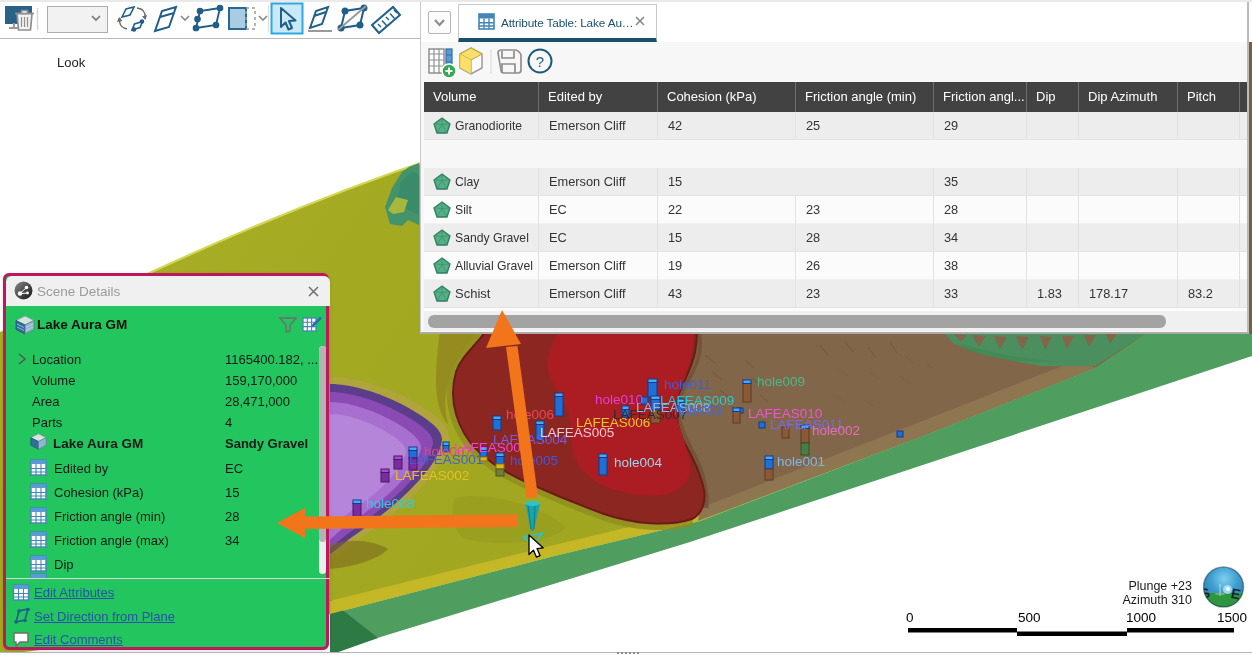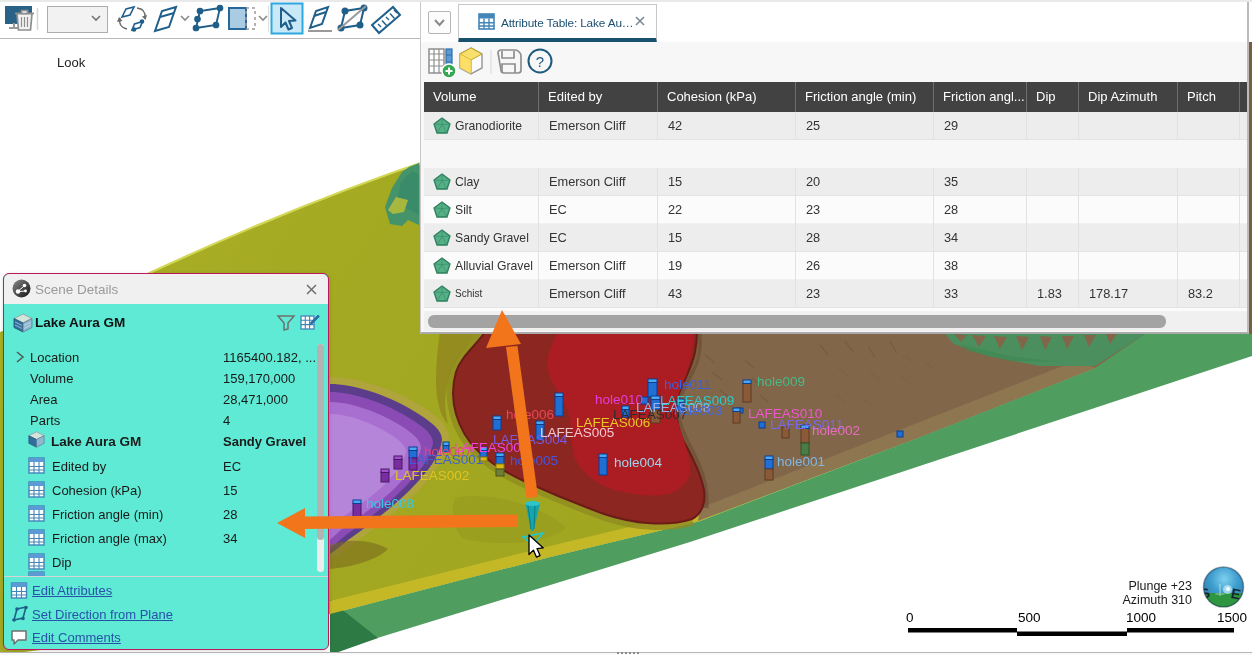"20" div.cell { html: <div>20</div> -> none }
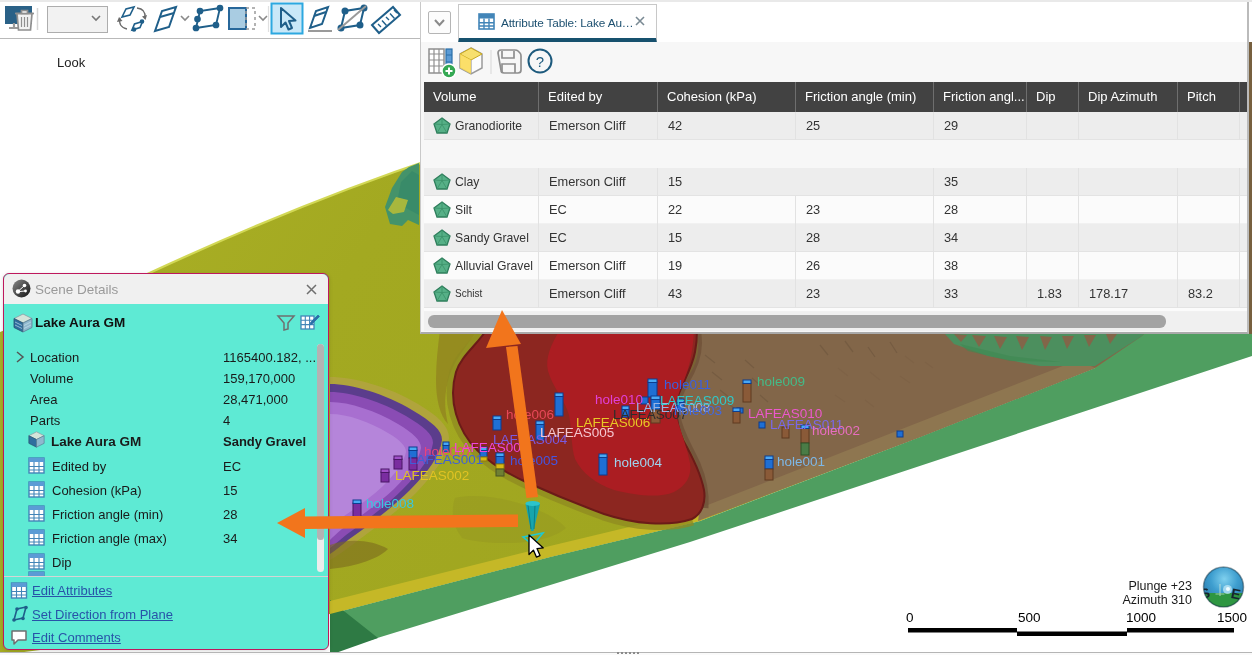"Scene Details" #sd { background: #5eead4 -> #22c55e; border: 1px solid #be185d -> 3px solid #be185d }
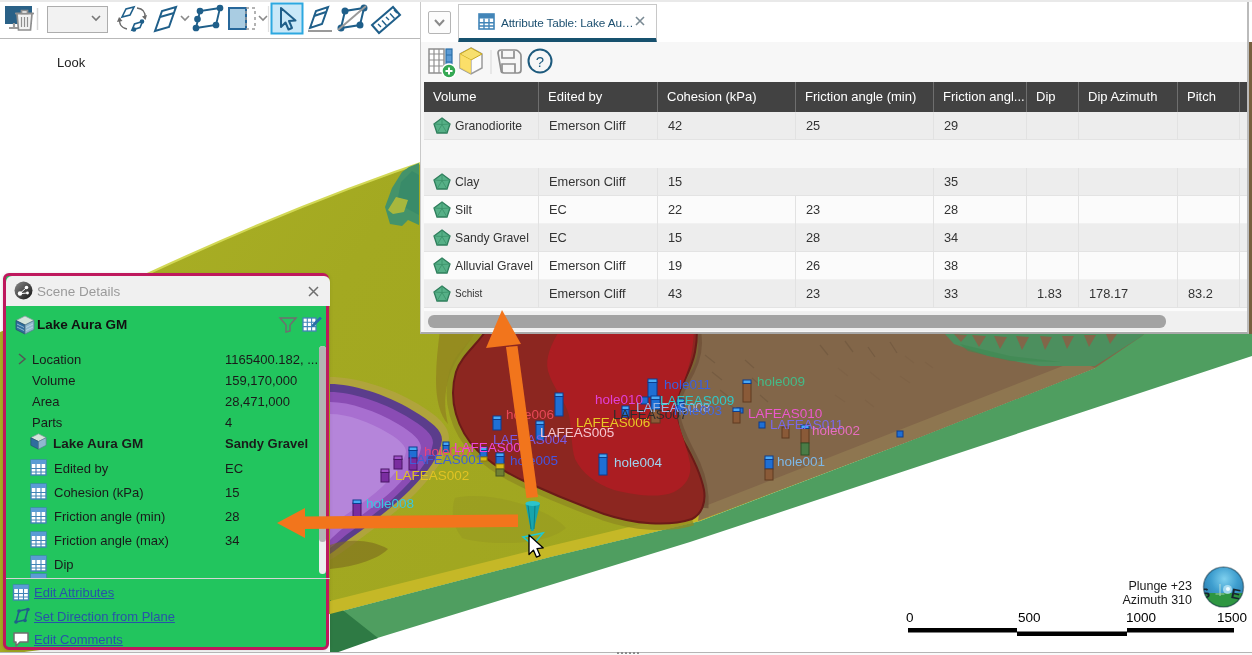"Schist" div.cell { font-size: 10px -> 13px }
